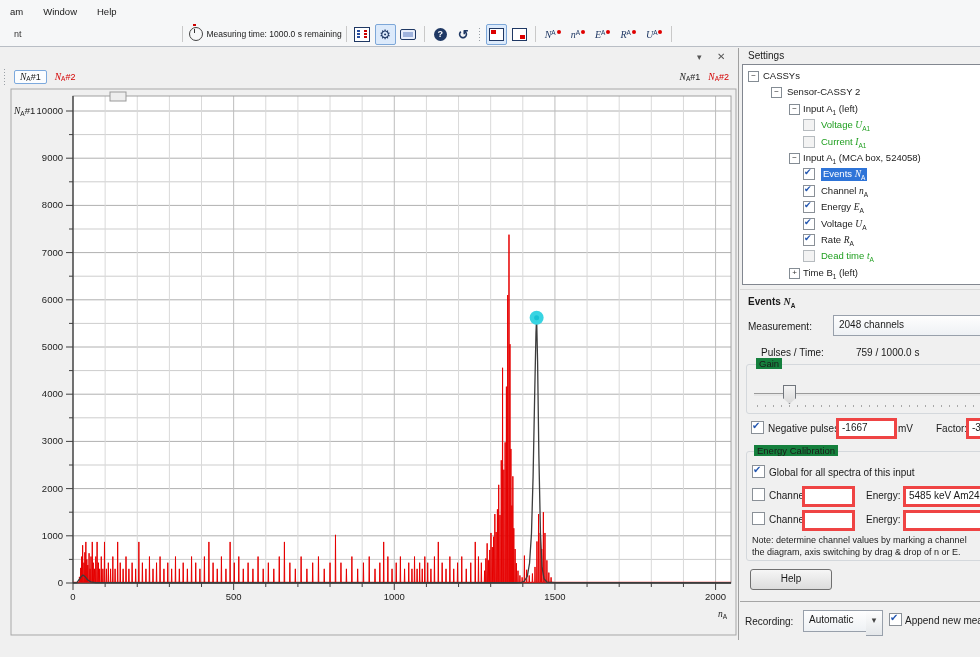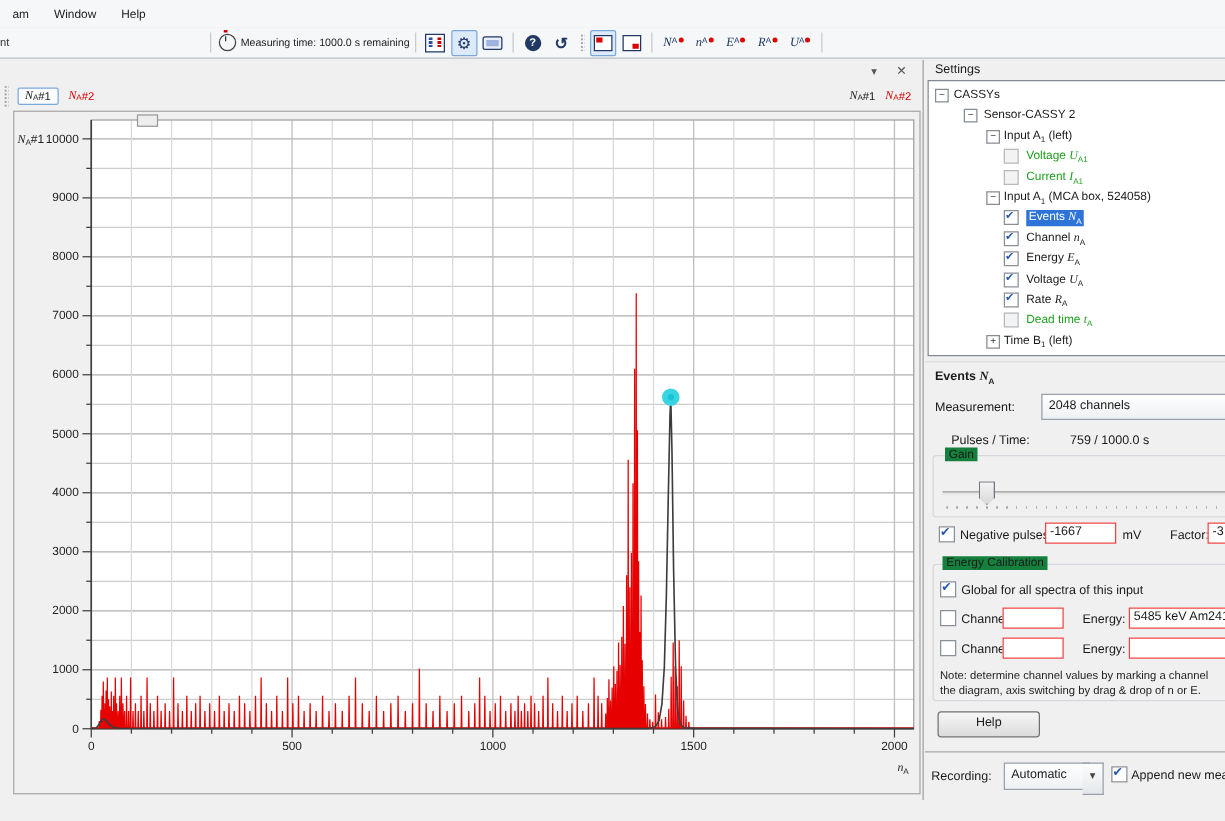"nt" span { padding-left: 0 -> 14px }
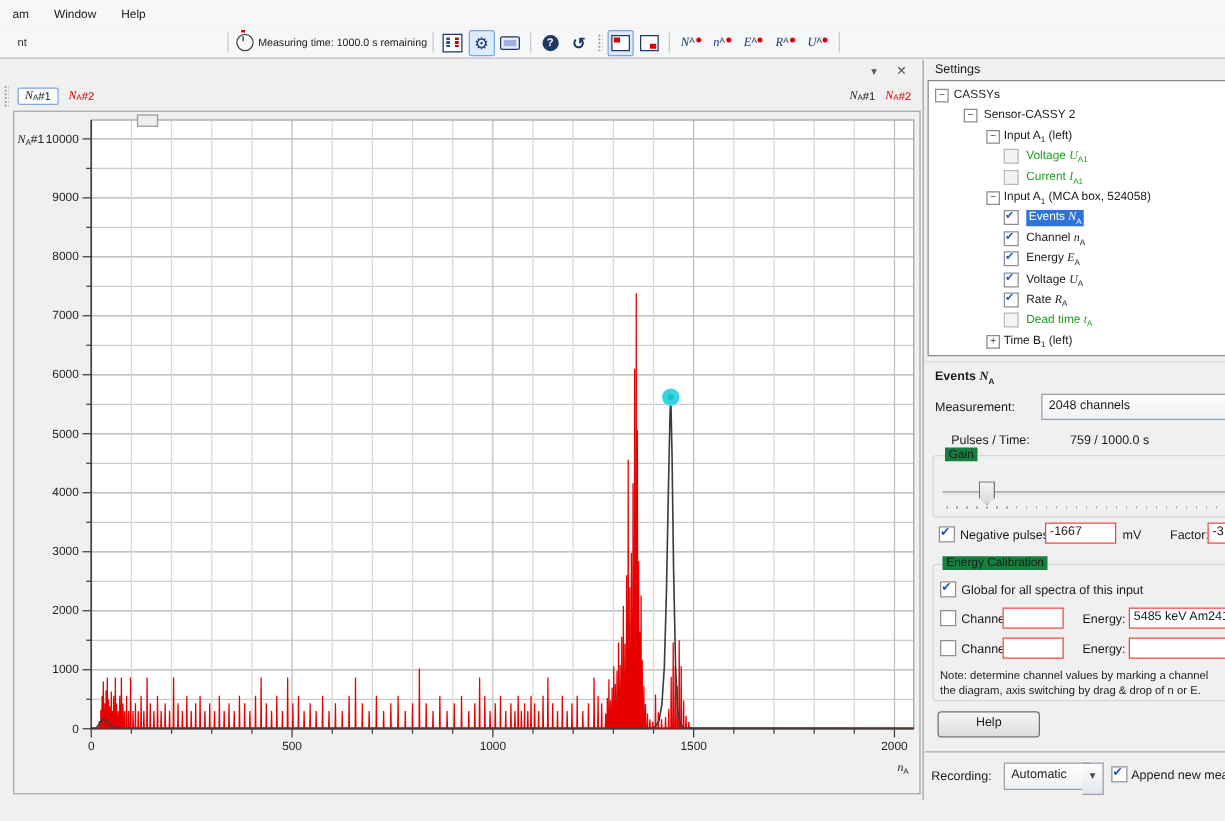"-1667" .input { border: 1px solid #ef4444 -> 3px solid #ef4444 }
